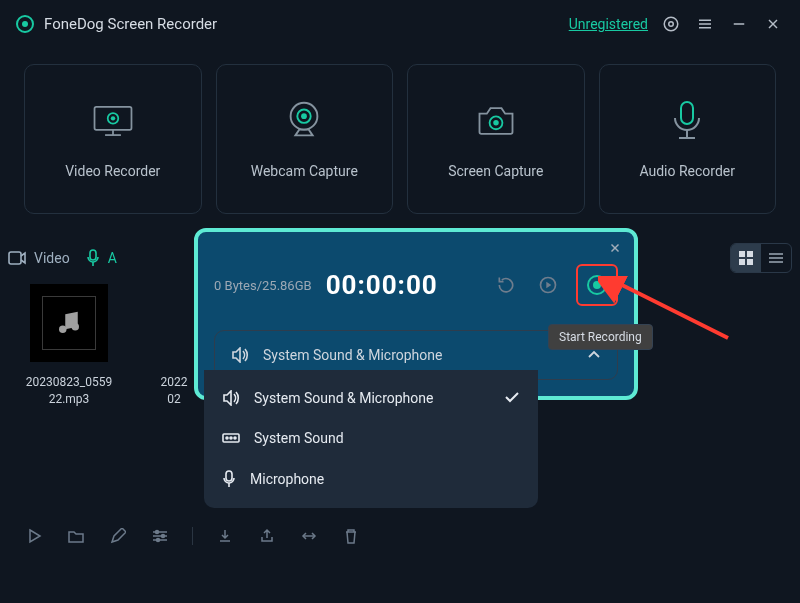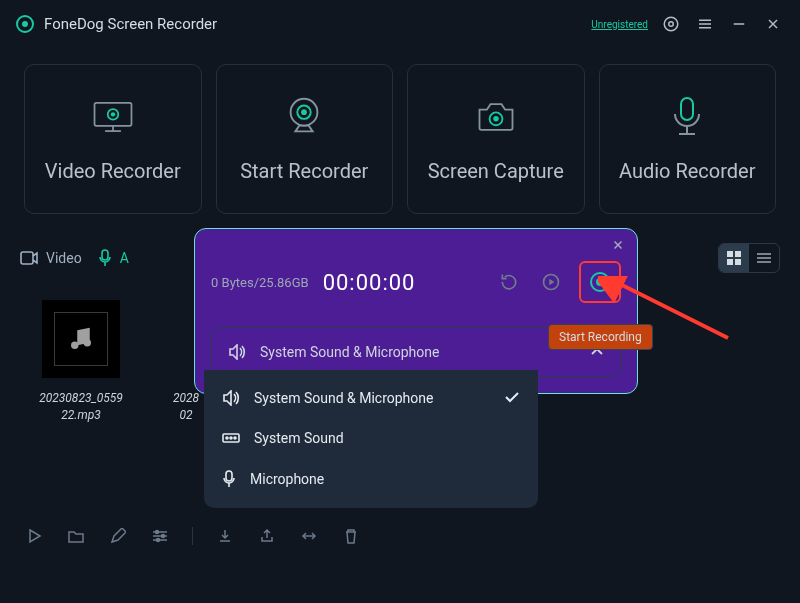"Unregistered" .unreg { font-size: 10px -> 14px }
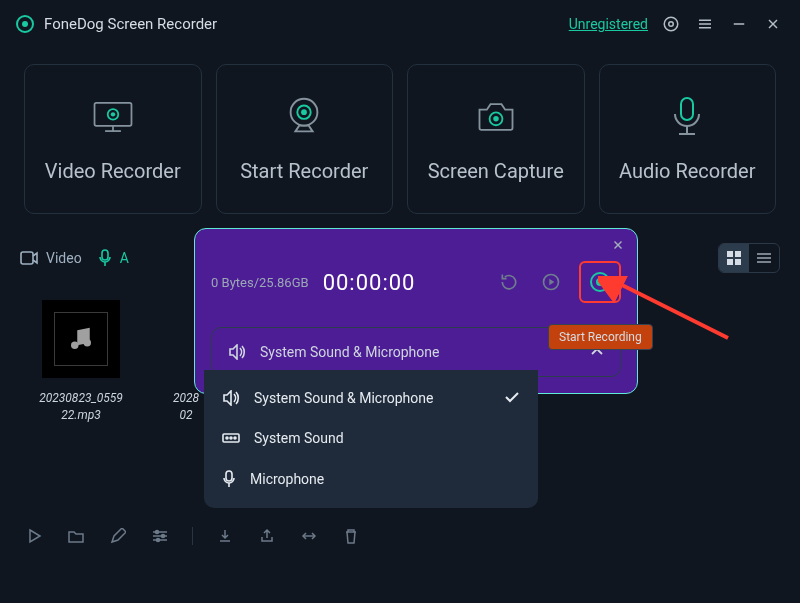"Video Recorder" .mode-card { font-size: 20px -> 14px }
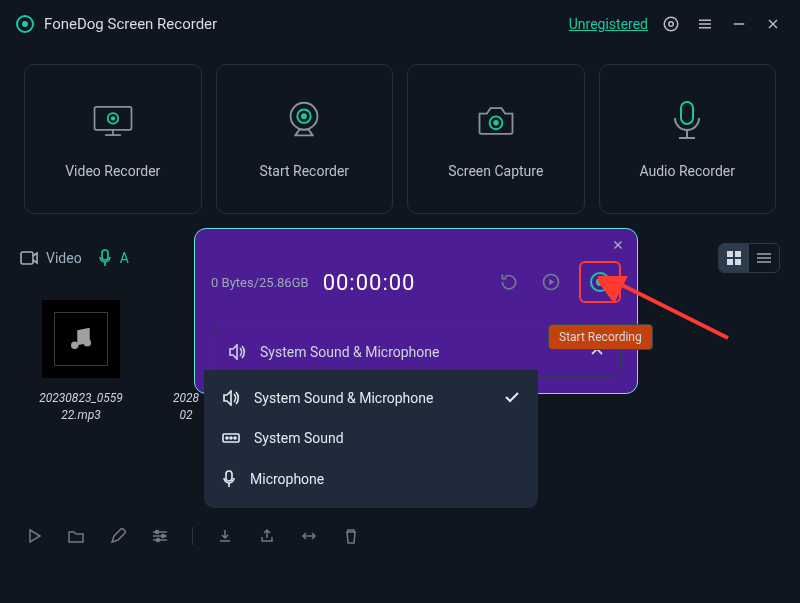"Start Recorder" span { text: Start Recorder -> Webcam Capture }
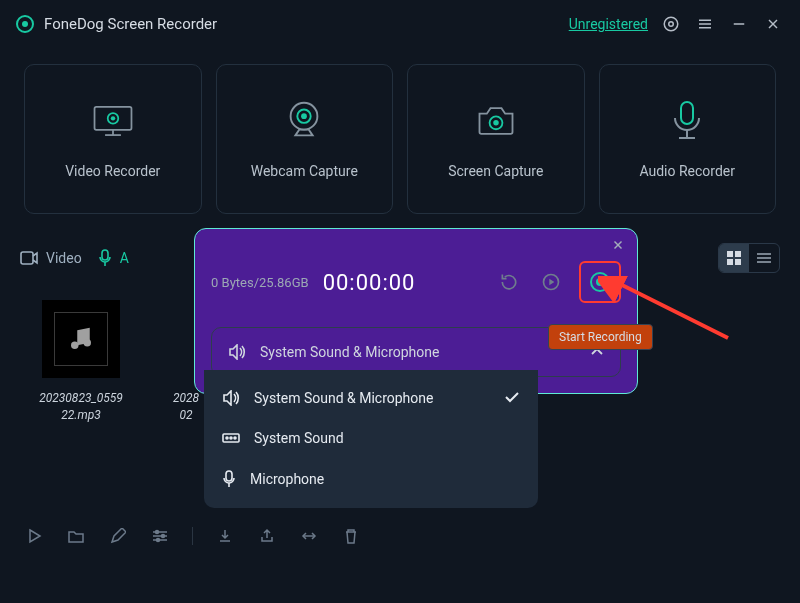"Video" .lower { padding: 0 20px -> 0 8px }
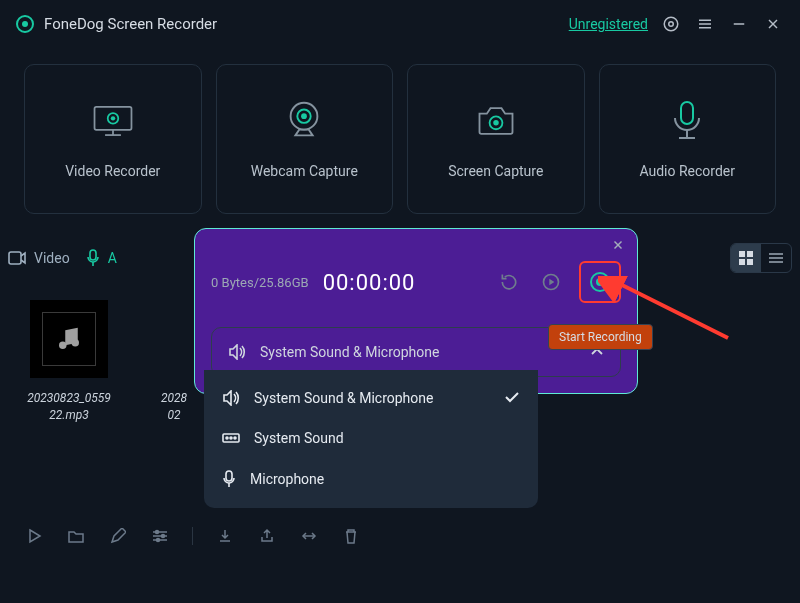"0 Bytes/25.86GB" .panel { background: #4c1d95 -> #0c4a6e; border: 1px solid #5eead4 -> 4px solid #5eead4 }
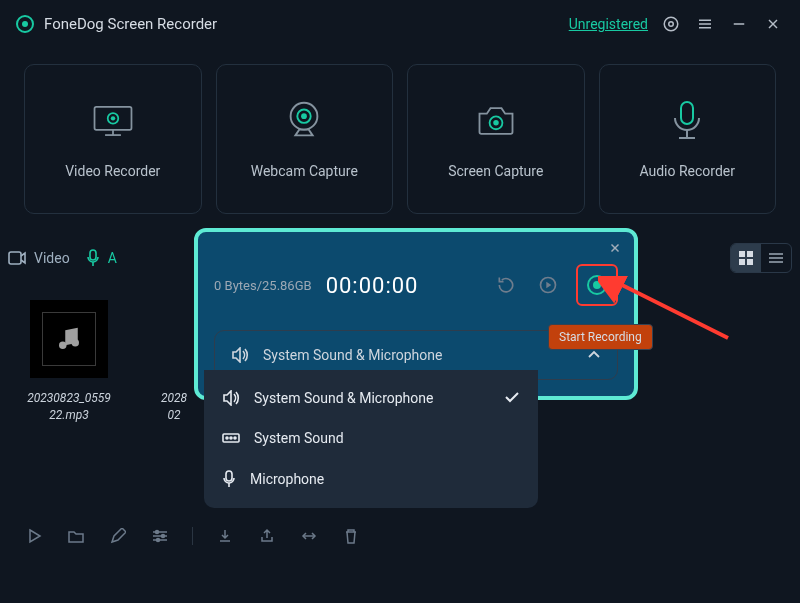"00:00:00" .timer { font-size: 22px -> 26px; font-weight: 400 -> 700 }
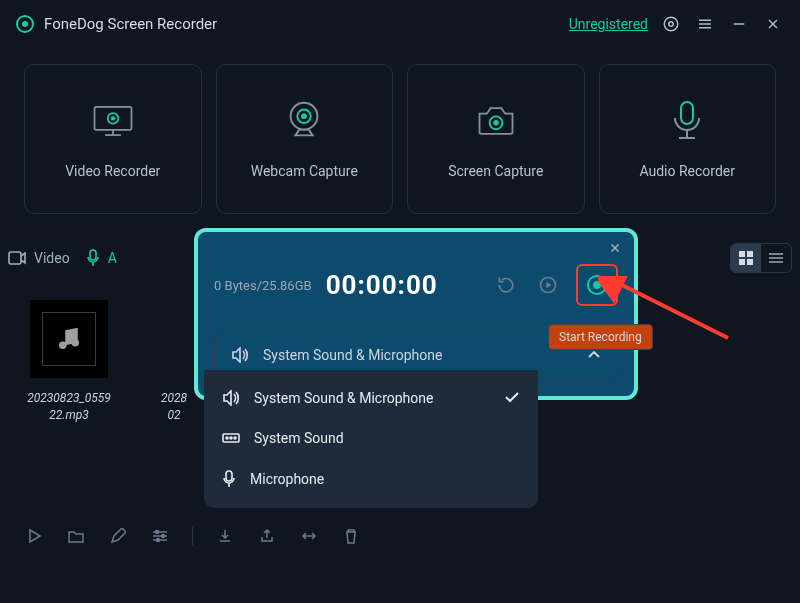"Start Recording" .tooltip { background: #c2410c -> #404040 }
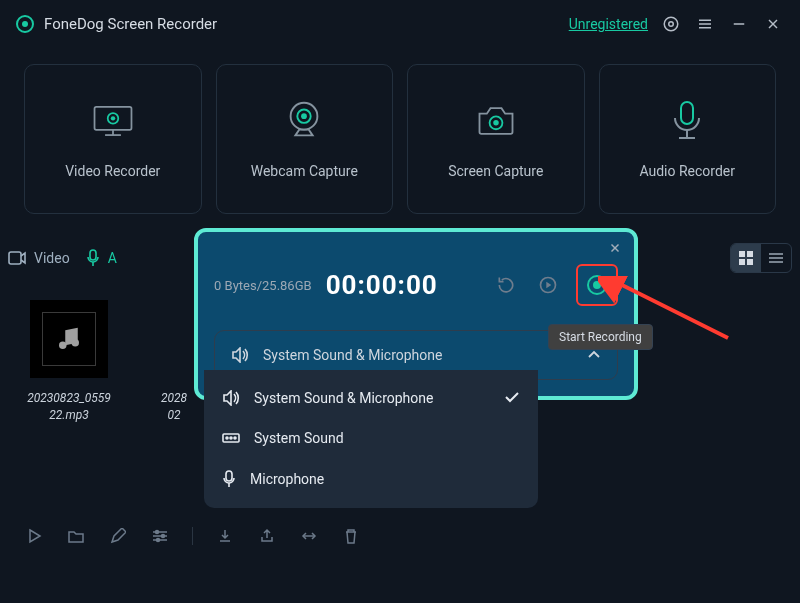"20230823_0559" .file-item { font-style: italic -> none; margin-top: 20px -> 4px }
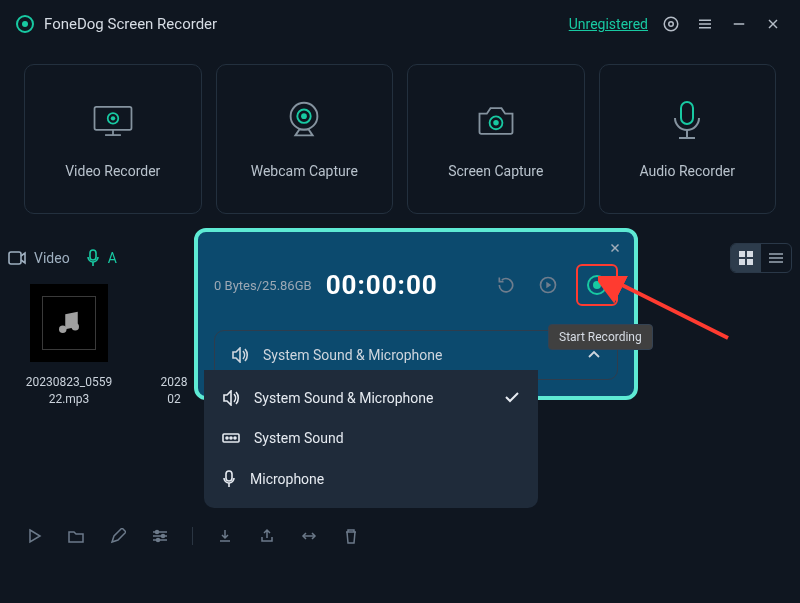"2028" div { text: 2028 -> 2022 }
